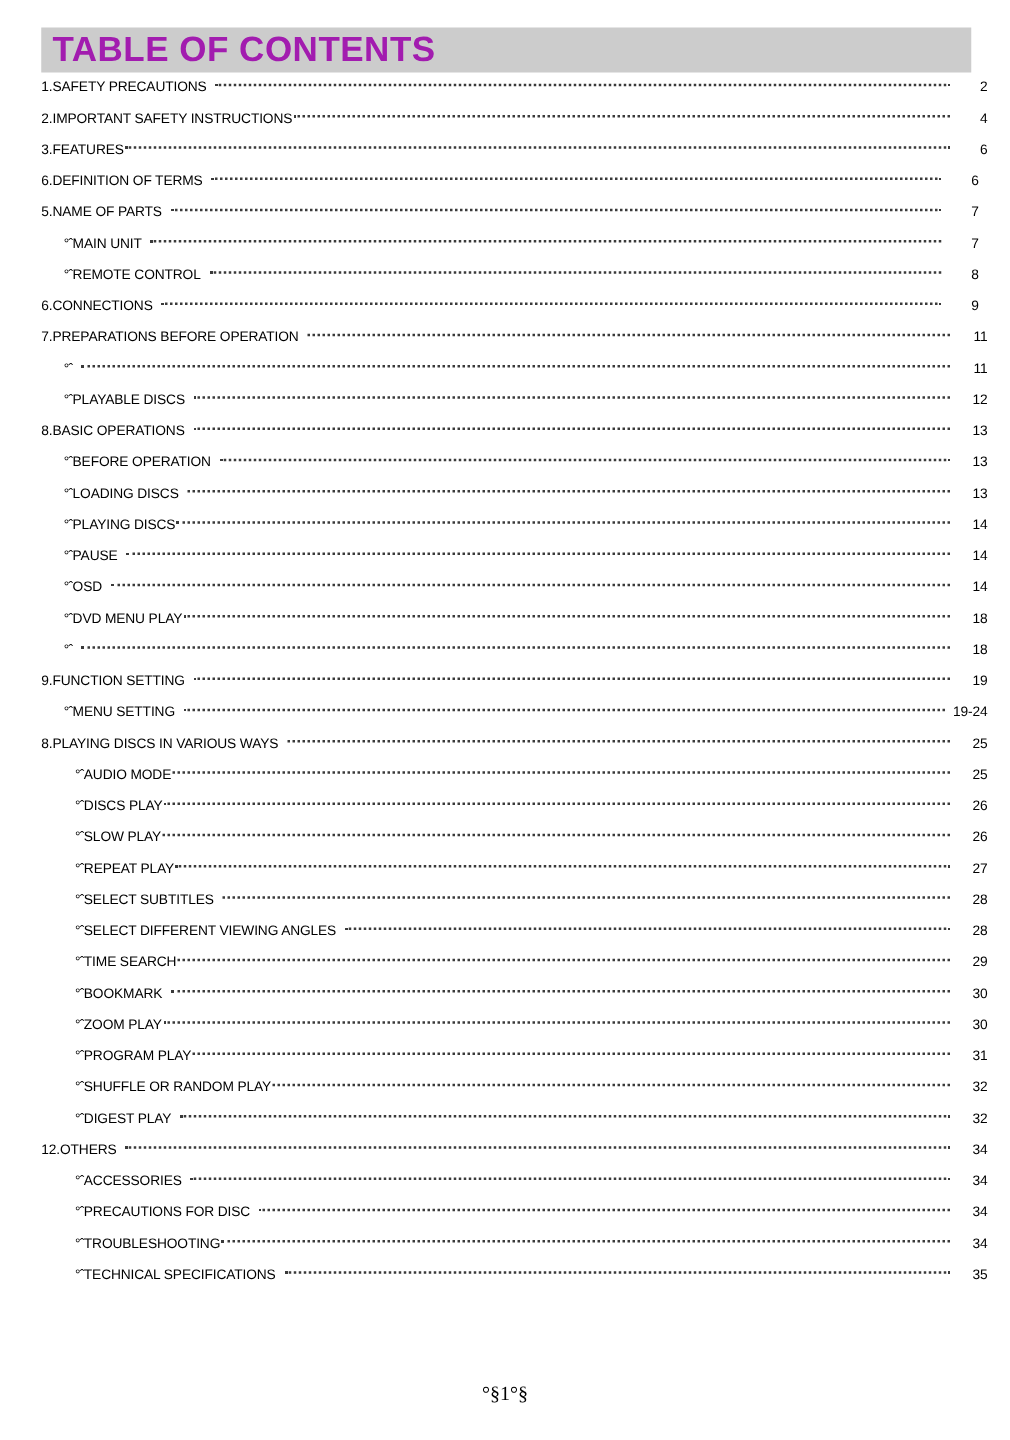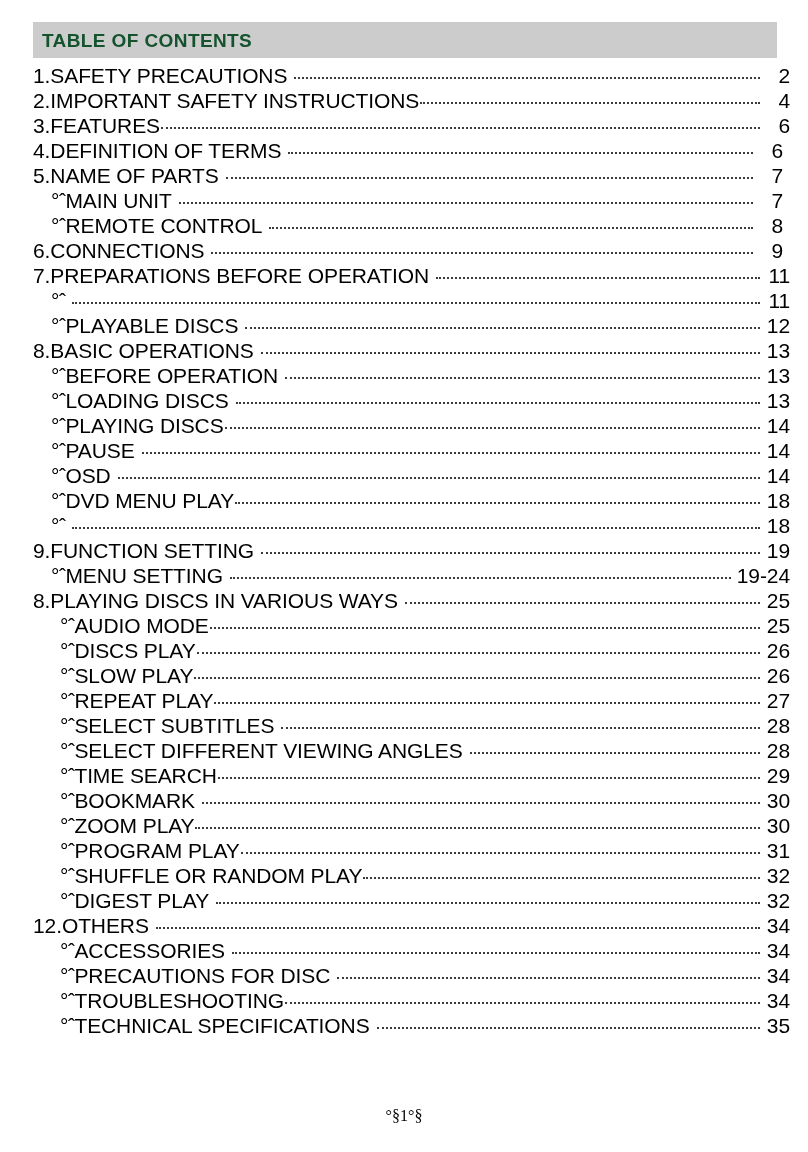"TABLE OF CONTENTS" .toc-header-title { color: #14532d -> #a21caf; font-size: 19px -> 28px }
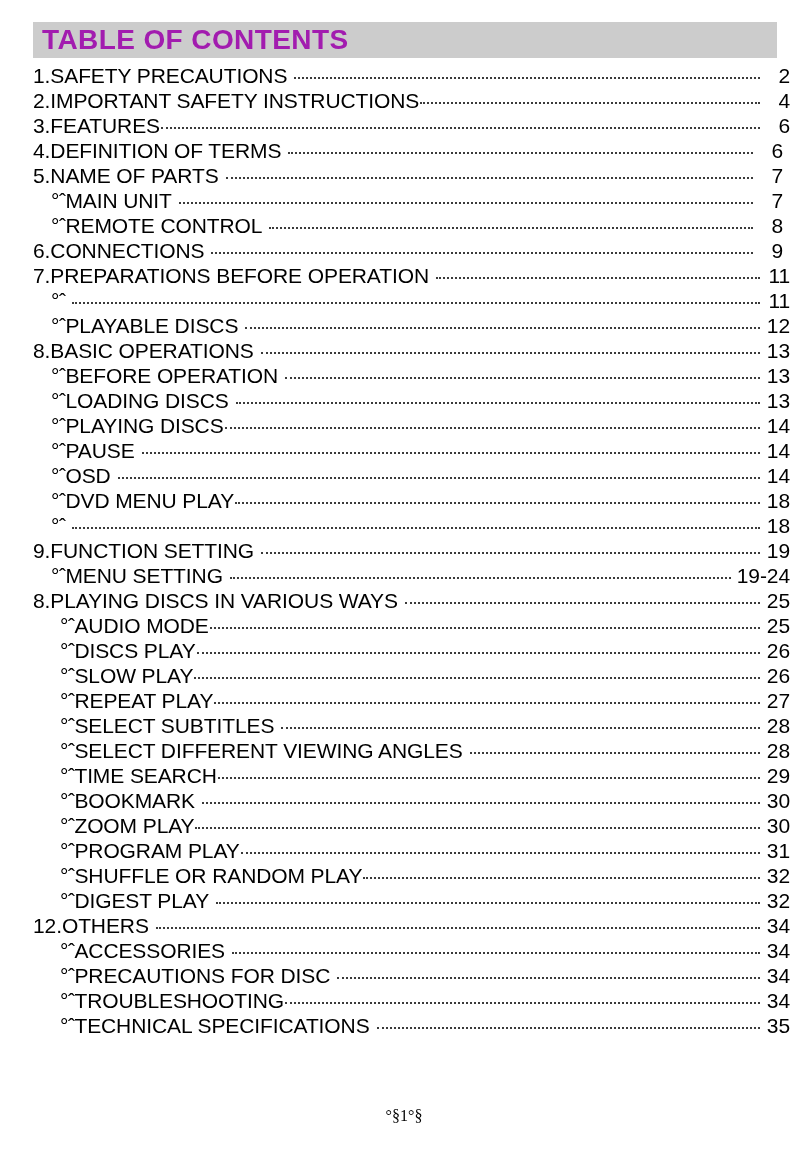"1.SAFETY PRECAUTIONS" .toc-row { font-size: 21px -> 11px }
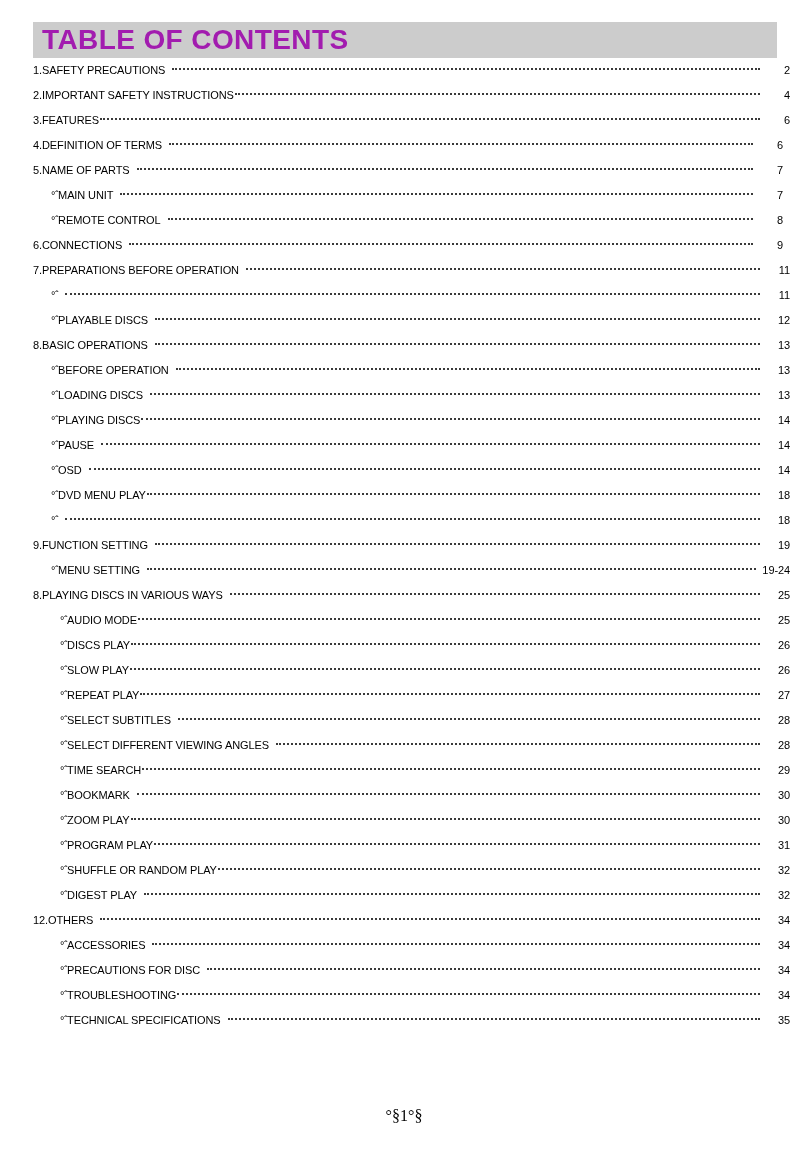"4.DEFINITION OF TERMS" span.toc-label { text: 4.DEFINITION -> 6.DEFINITION }
